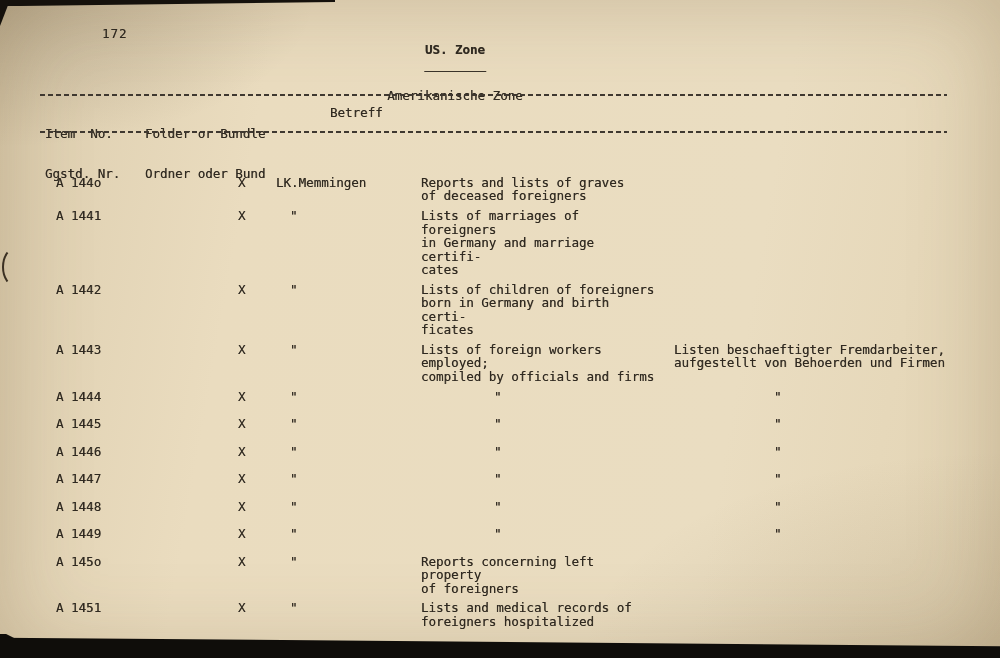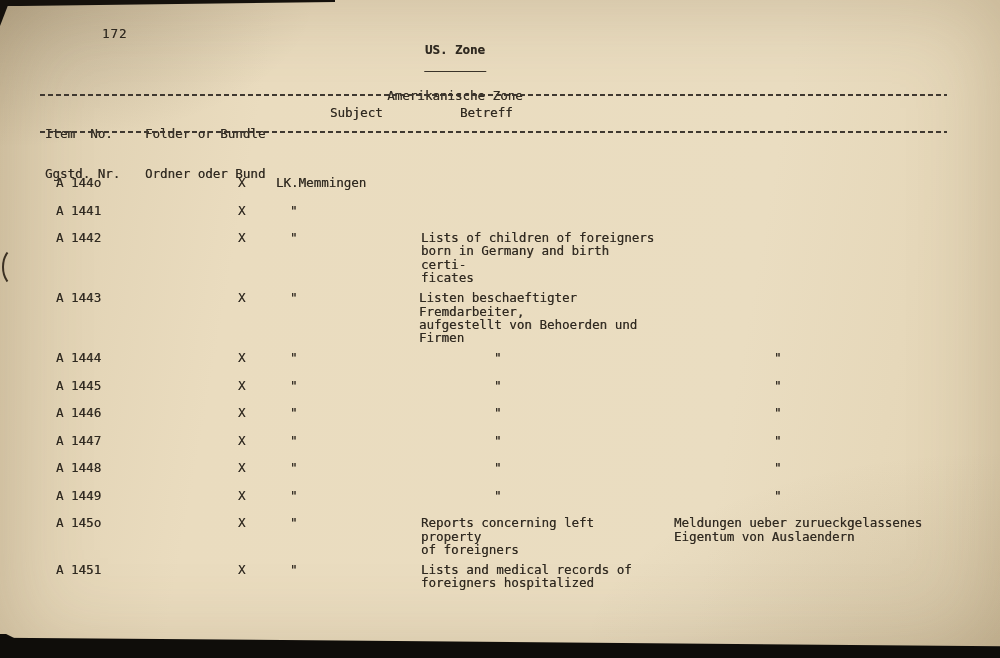"Subject" div.cell { html: <div>Subject</div> -> none }
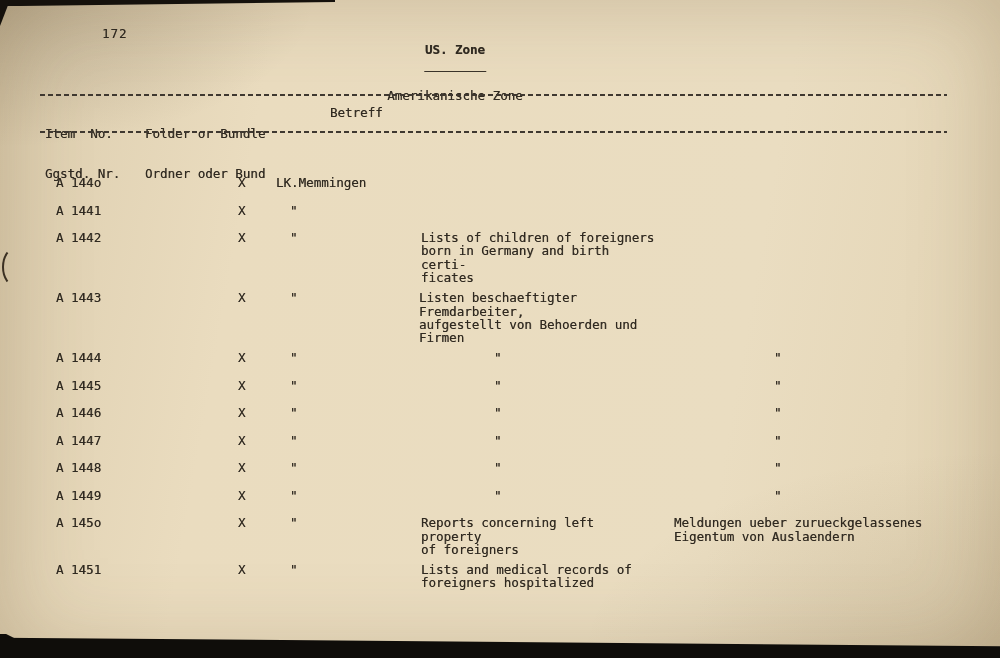"Reports and lists of graves" div.cell { html: none -> <div>Reports and lists of graves of deceased foreigners</div> }
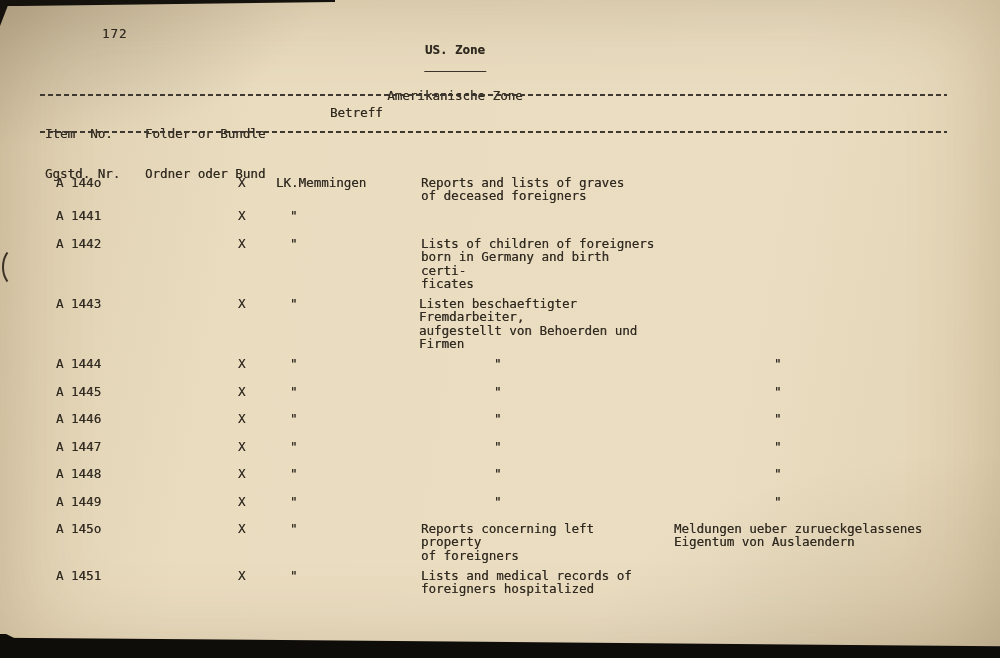"Lists of marriages of foreigners" div.cell { html: none -> <div>Lists of marriages of foreigners in Germany and marriage certifi- cates</div> }
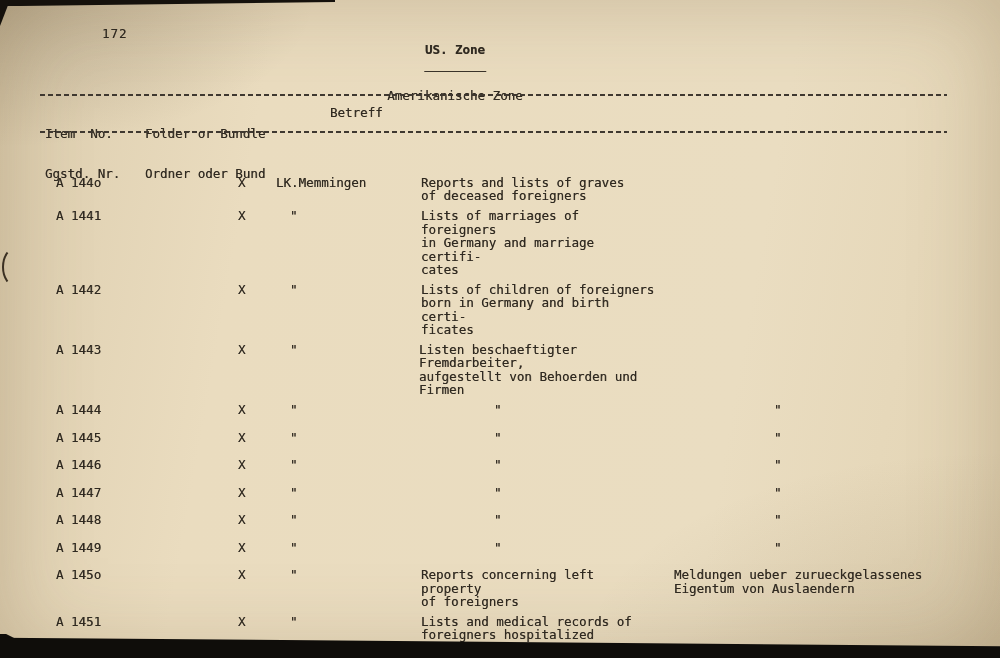"Lists of foreign workers employed;" div.cell { html: none -> <div>Lists of foreign workers employed; compiled by officials and firms</div> }
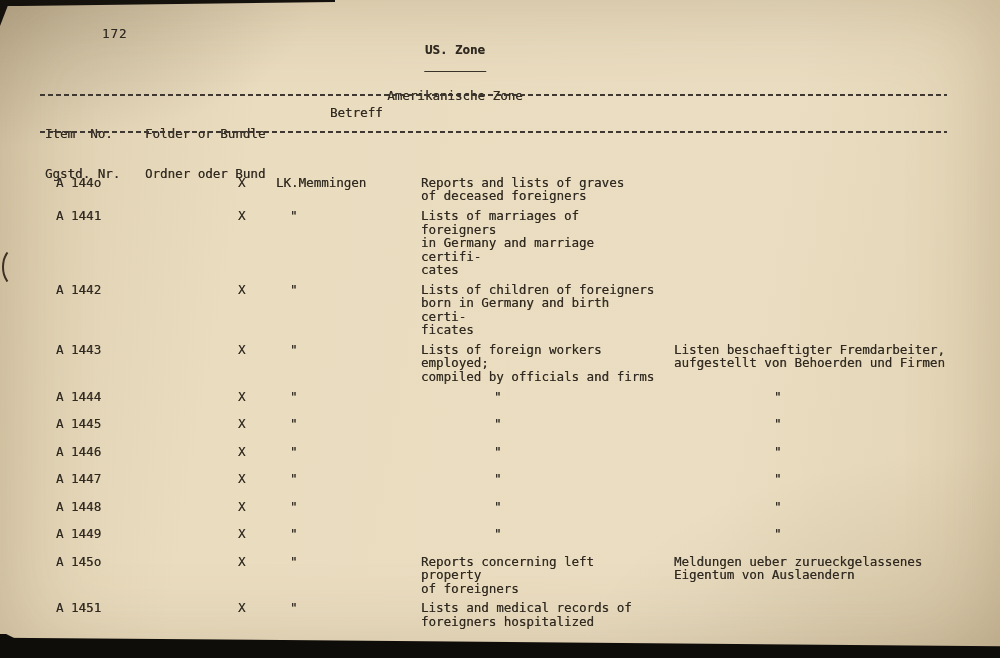"Meldungen ueber zurueckgelassenes" div.cell { html: <div>Meldungen ueber zurueckgelassenes Eigentum von Auslaendern</div> -> none }
